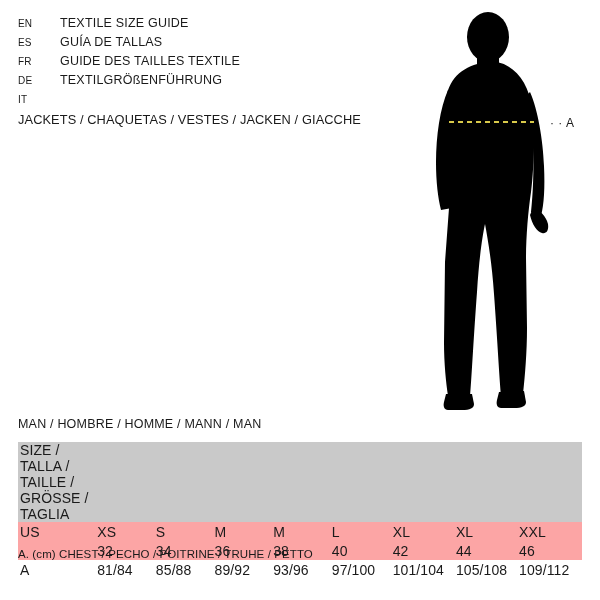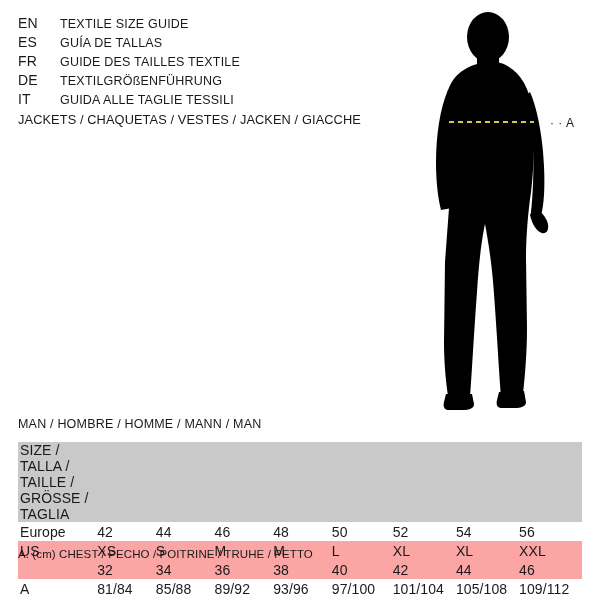"EN" .lang-code { font-size: 14px -> 10px }
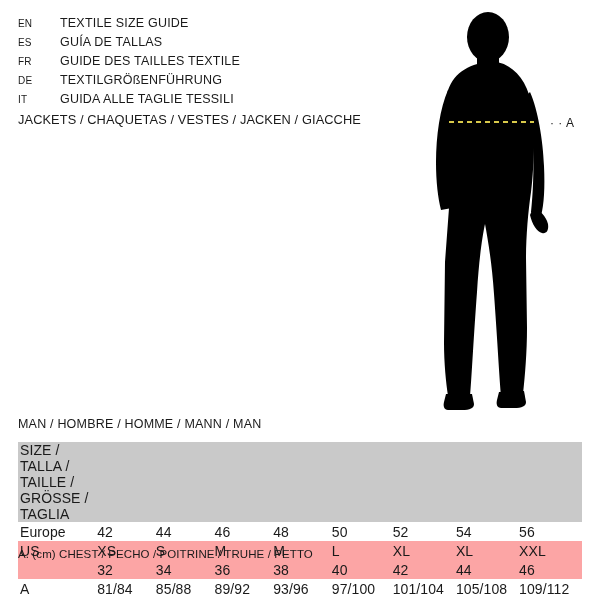"GUIDA ALLE TAGLIE TESSILI" span.lang-text { html: <span>GUIDA ALLE TAGLIE TESSILI</span> -> none }
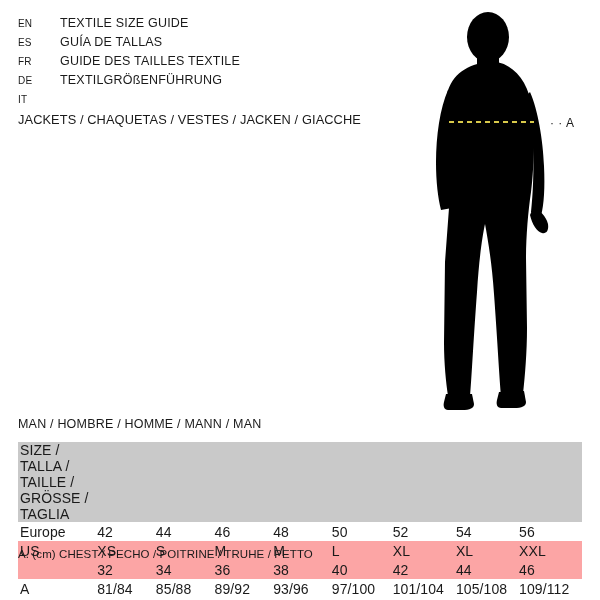"Europe" tr.plain { html: <tr> <td>Europe</td> <td>42</td> <td>44</td> <td>46</td> <td>48</td> <td>50</td> <td>52</td> <td>54</td> <td>56</td> </tr> -> none }
